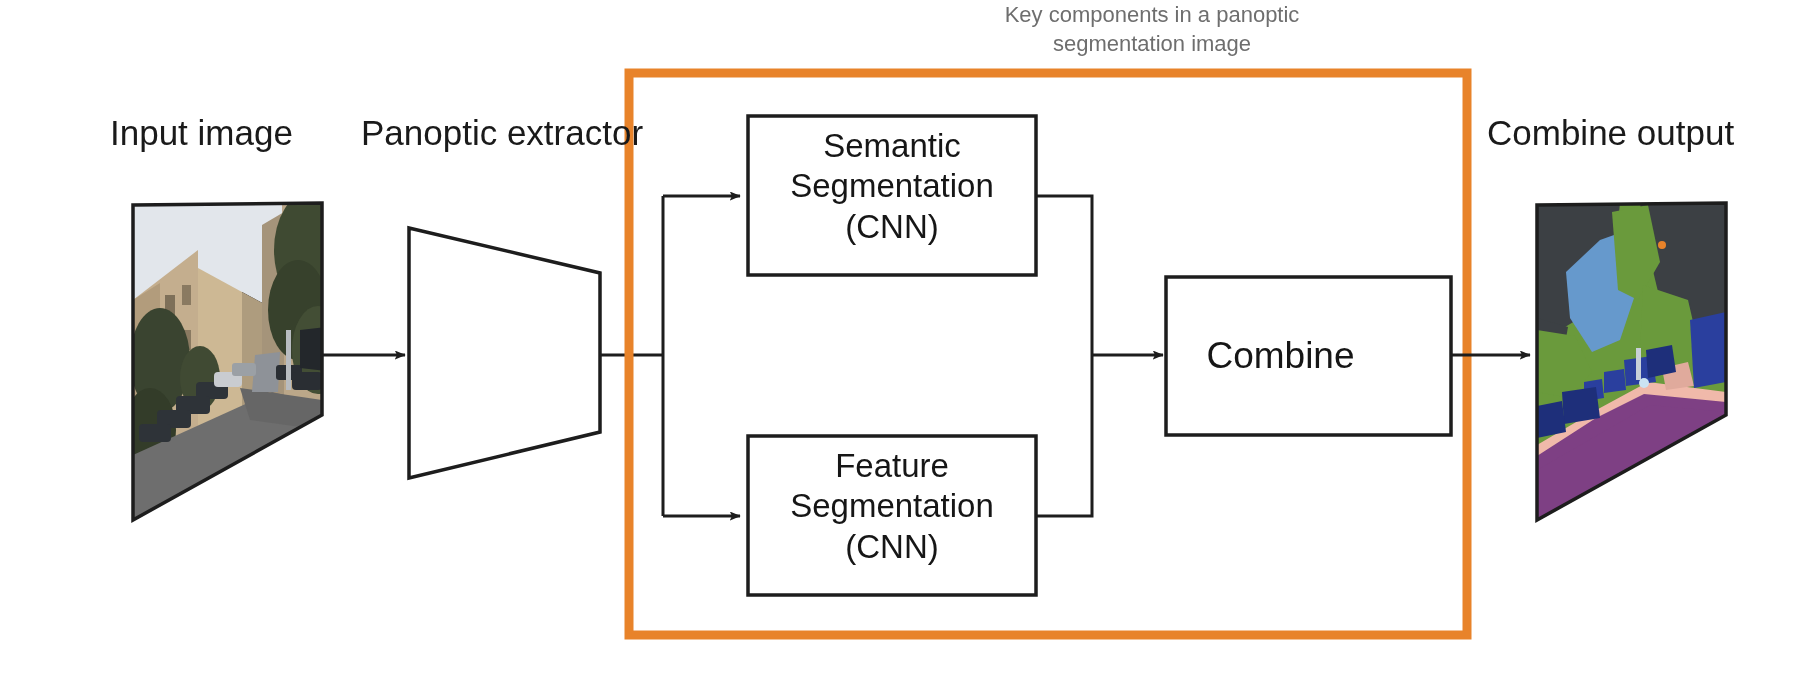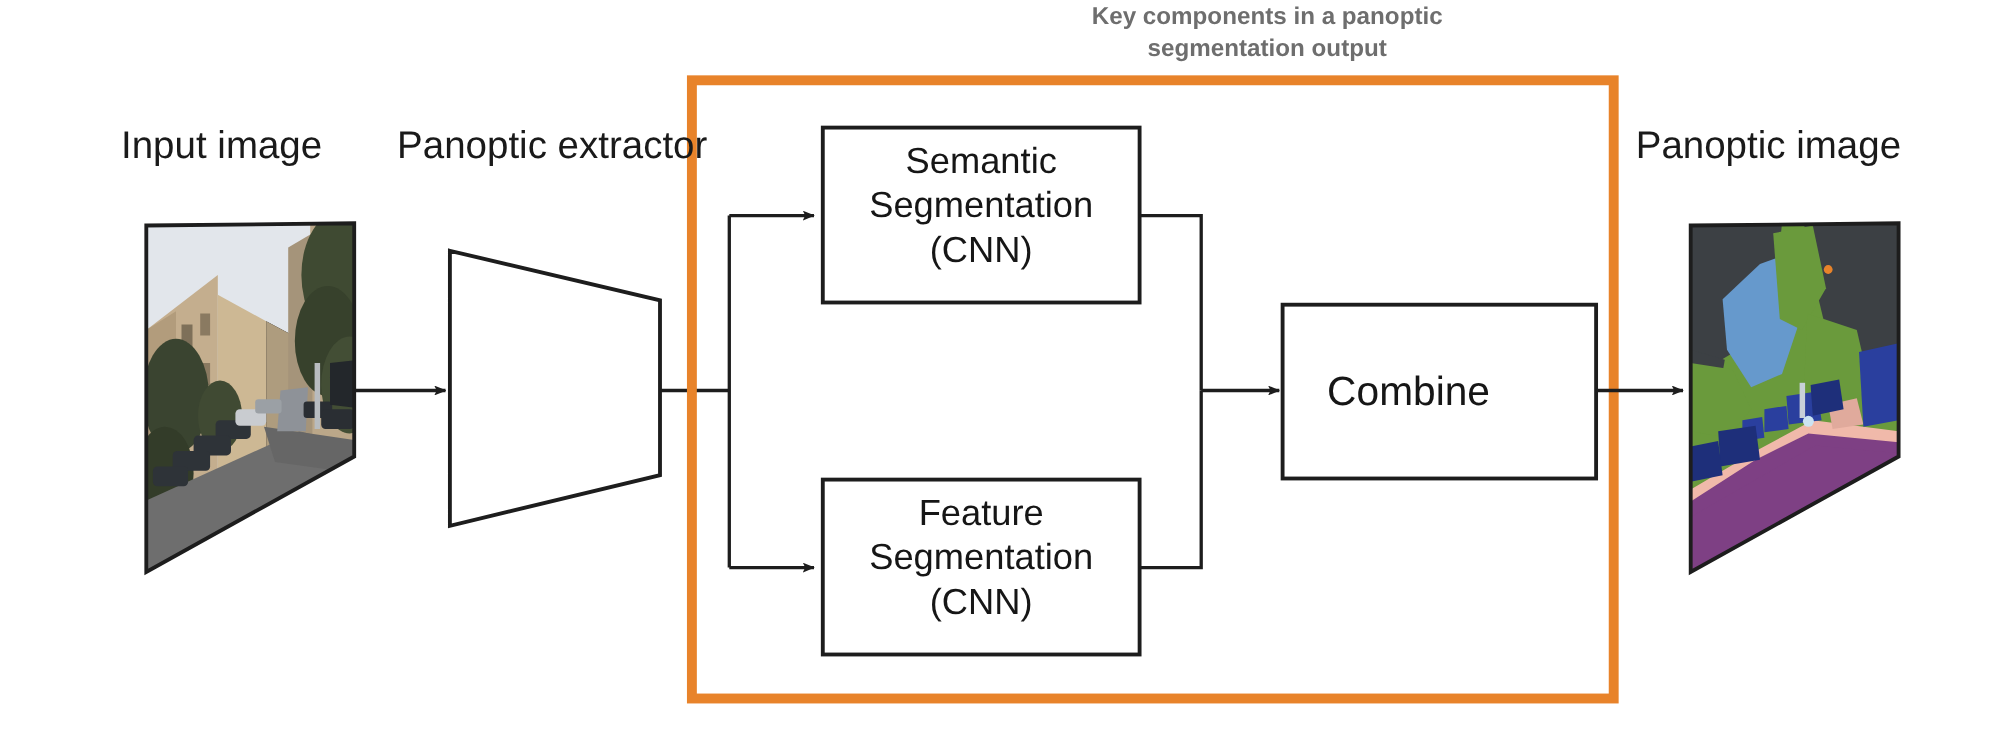"Key components in a panoptic" .caption { font-weight: 700 -> 400 }
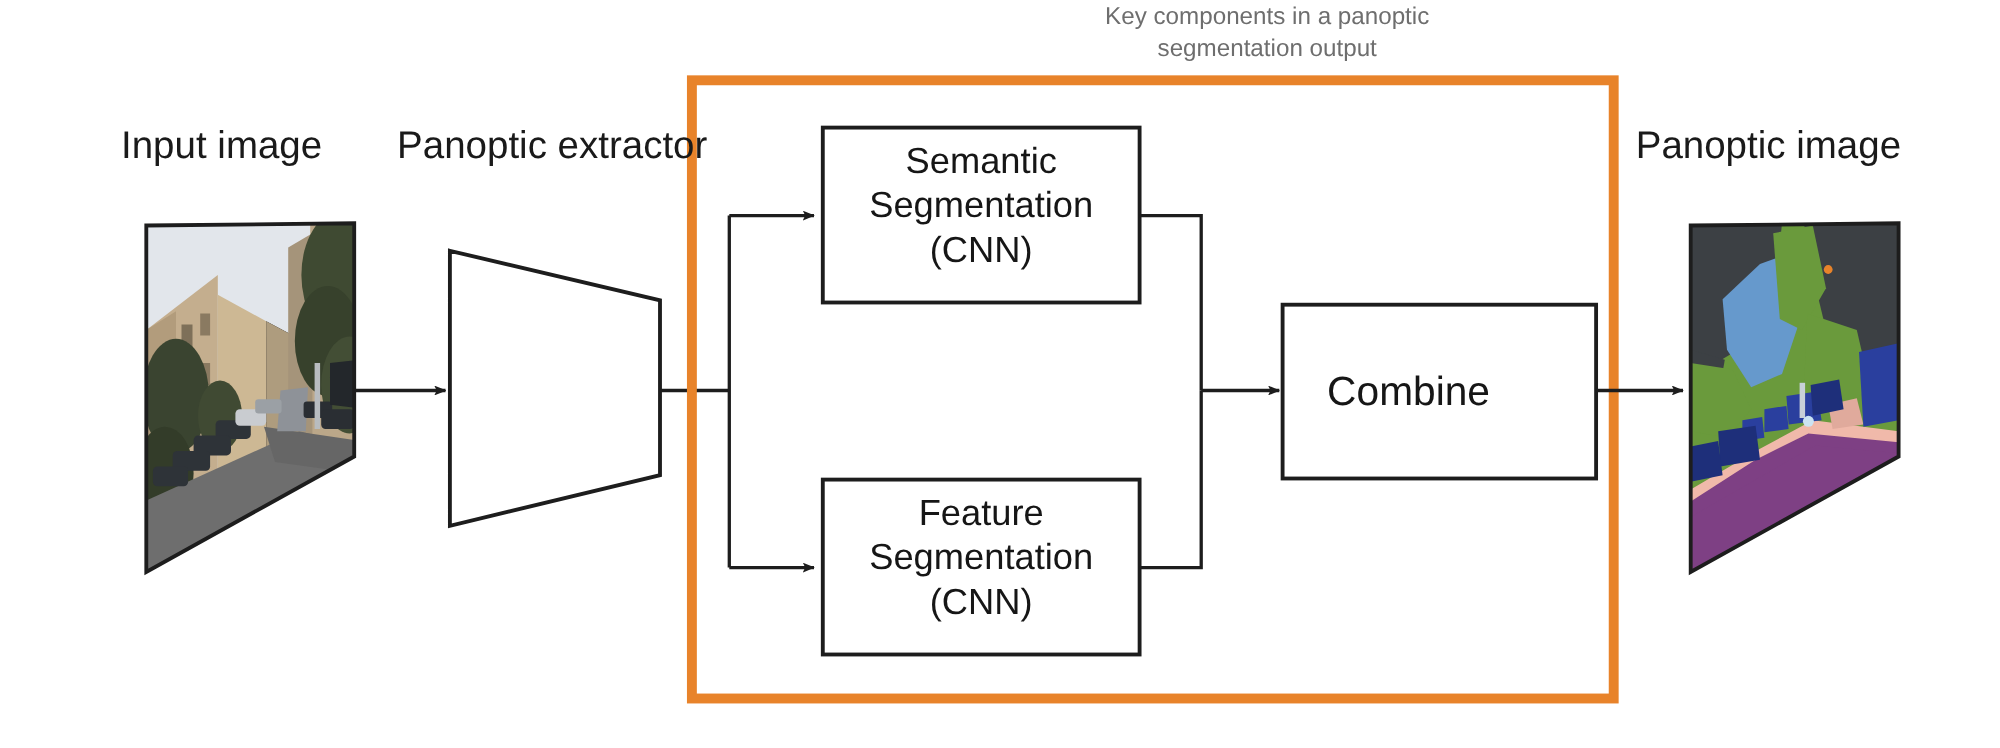"segmentation output" div { text: output -> image }
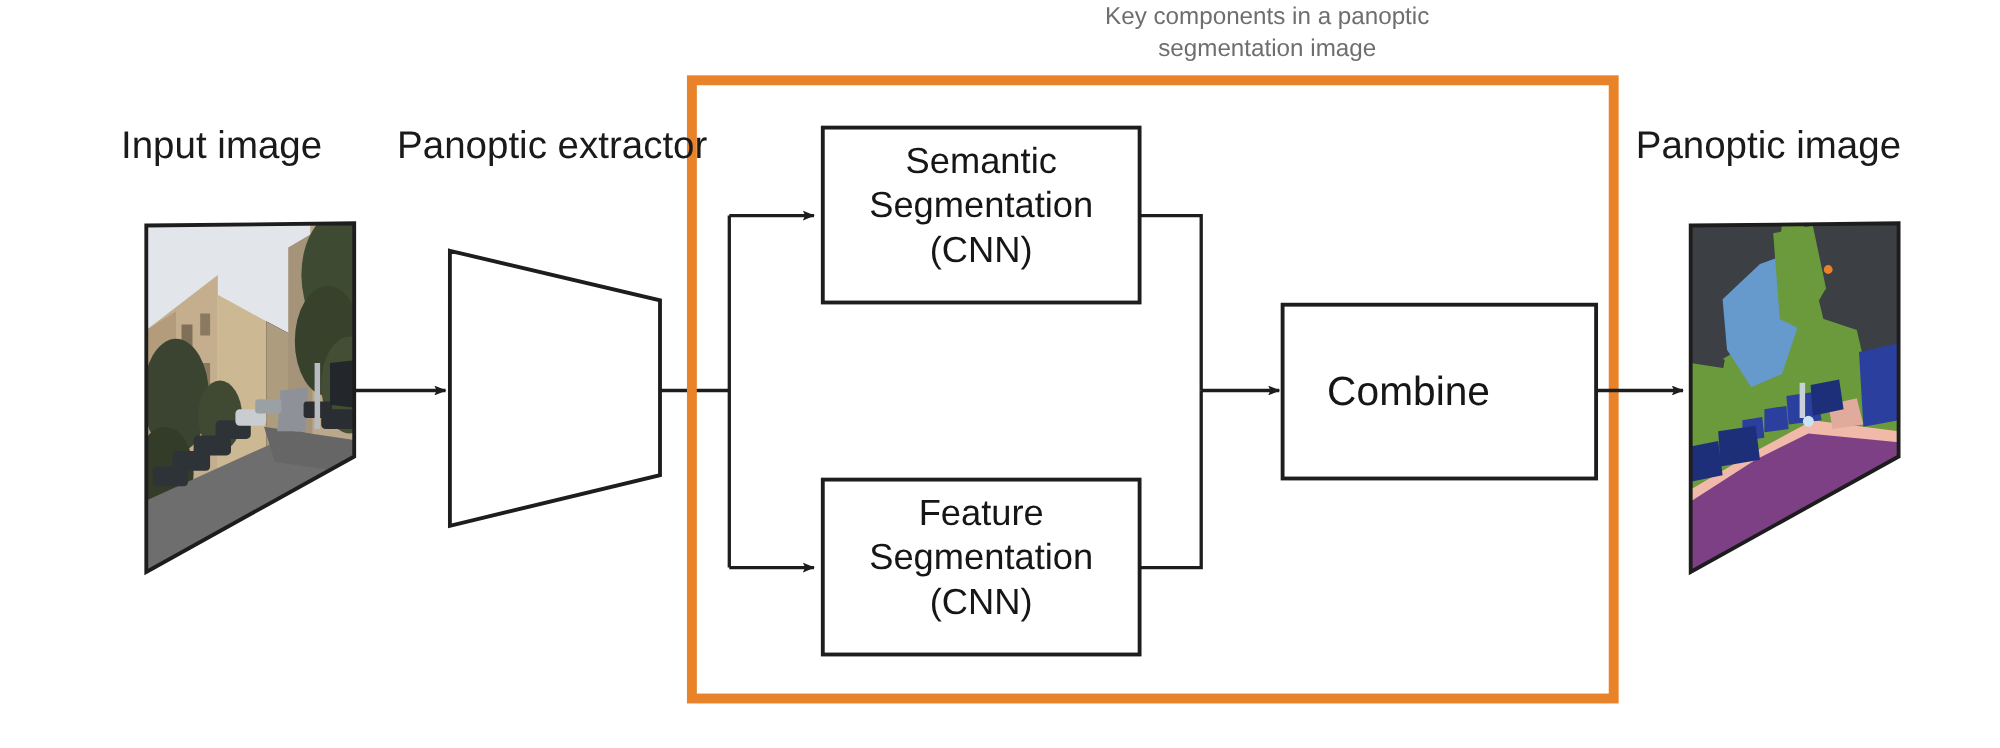"Panoptic image" div.lbl { text: Panoptic image -> Combine output }
